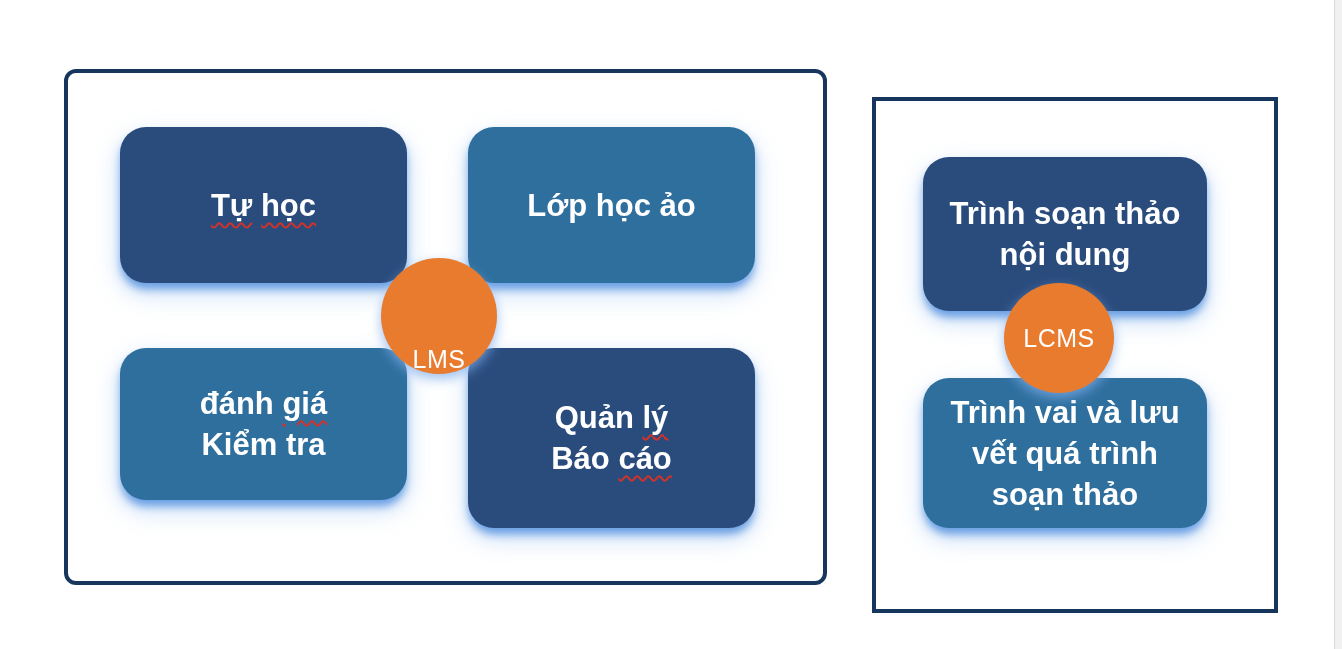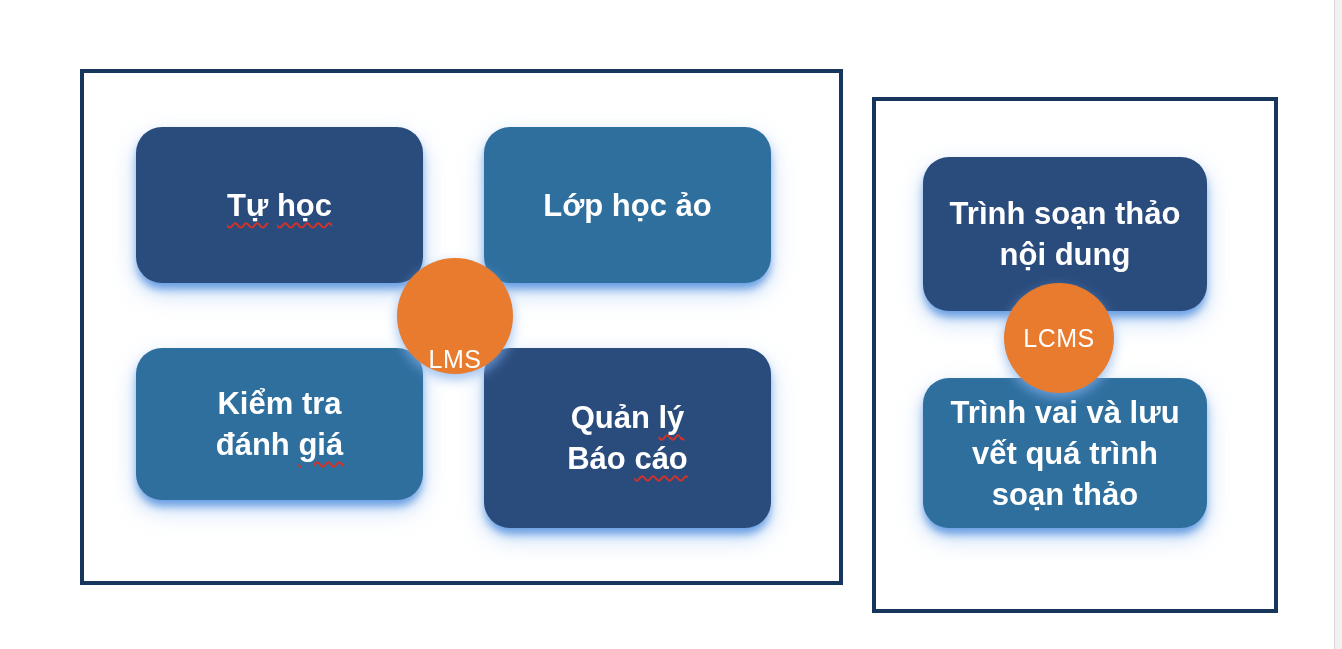"Tự học" .panel-lms { border-radius: none -> 12px; left: 80px -> 64px }
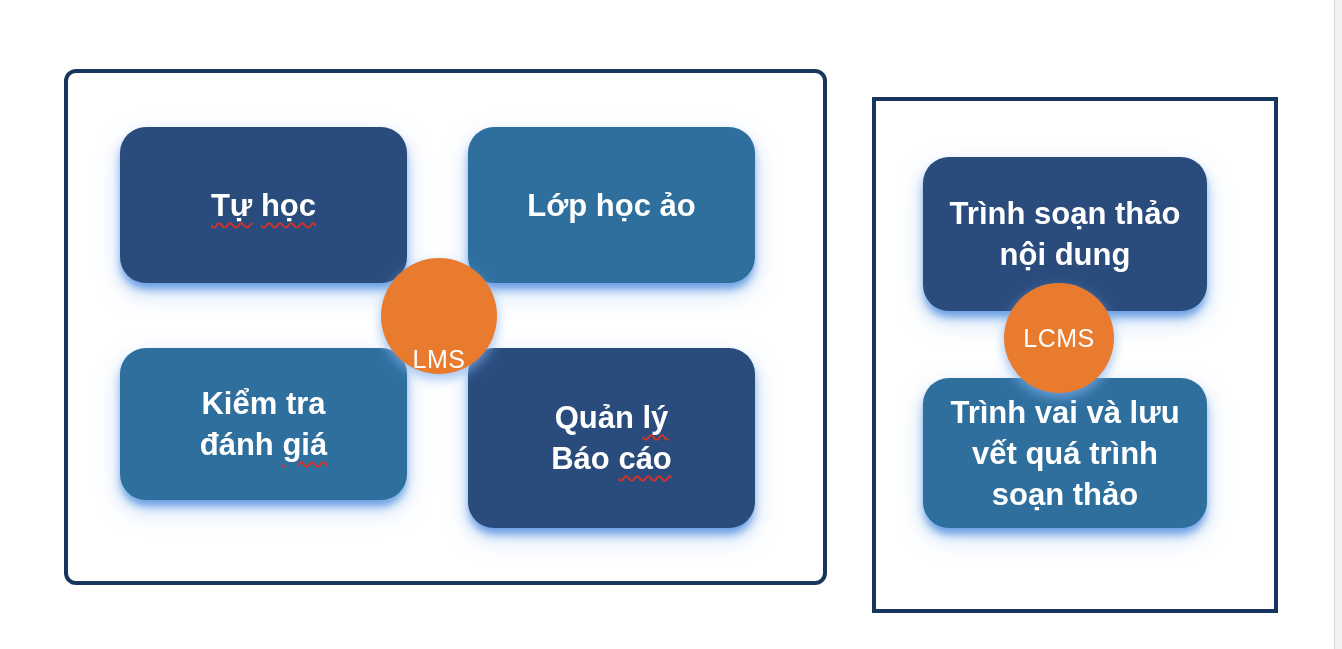"Kiểm tra" span.line { order: before "đánh giá" -> after "đánh giá" }
